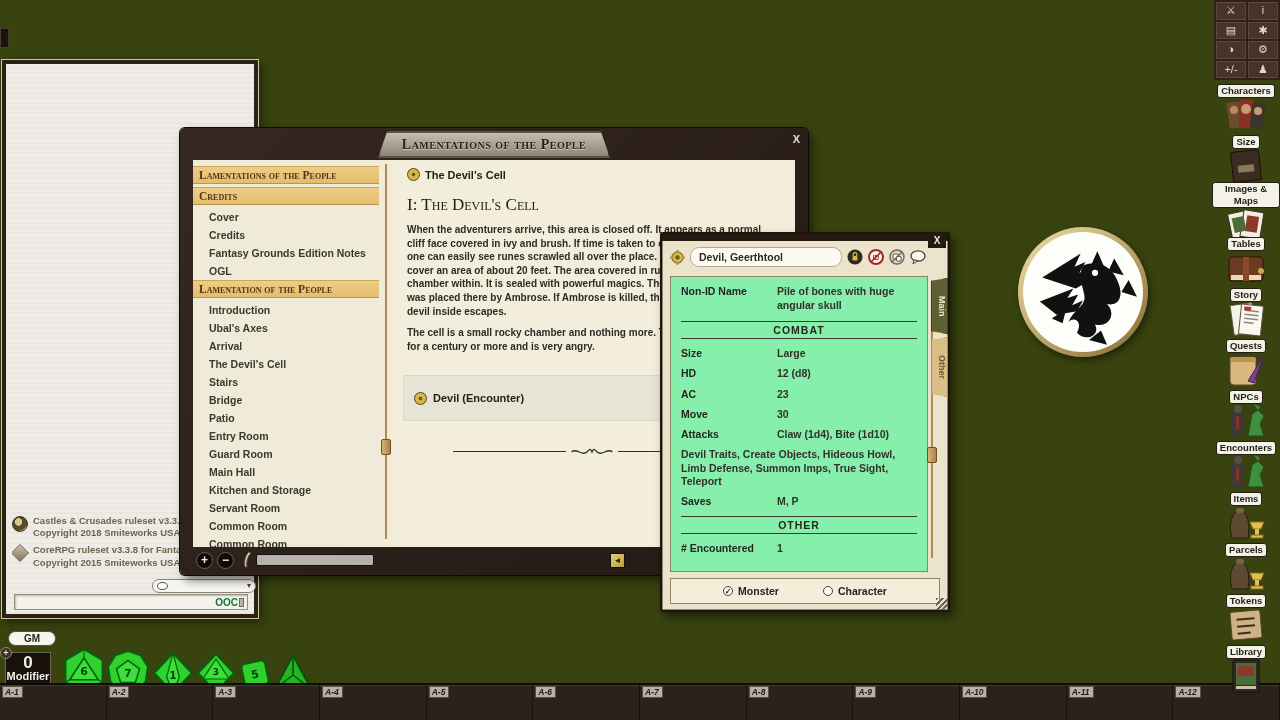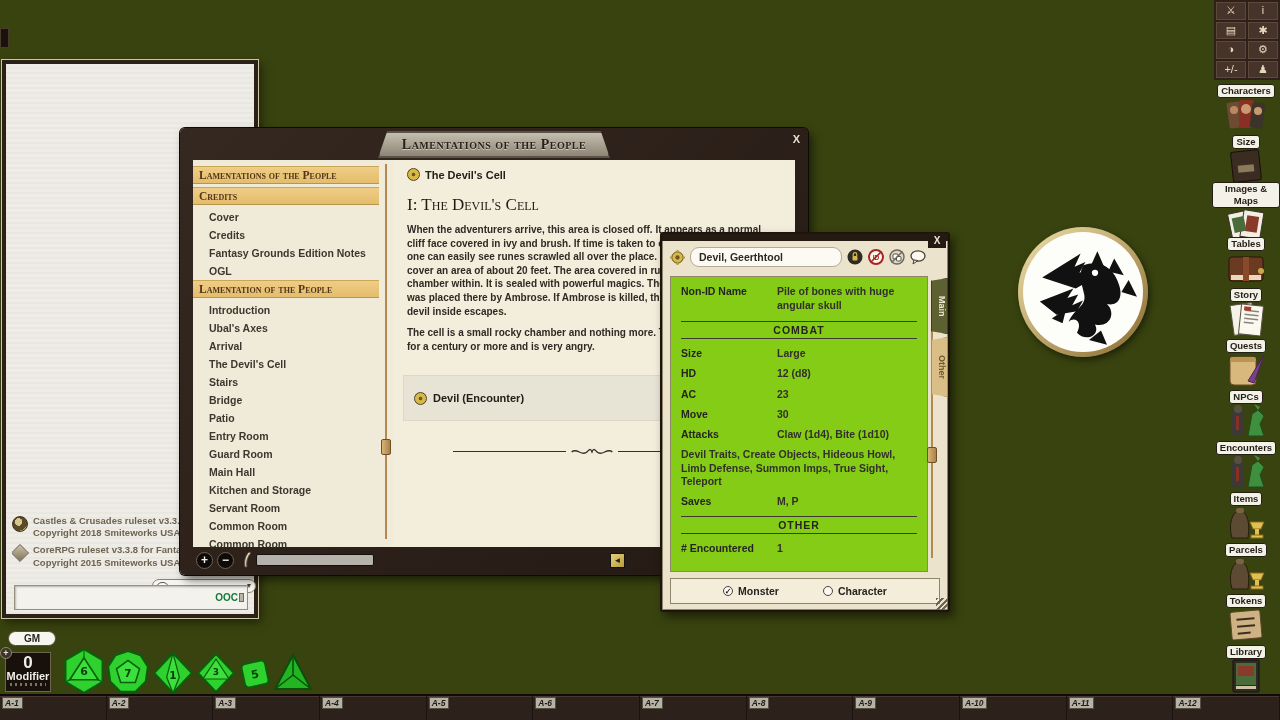"Non-ID Name" #sheet-body { background: #84cc16 -> #86efac }
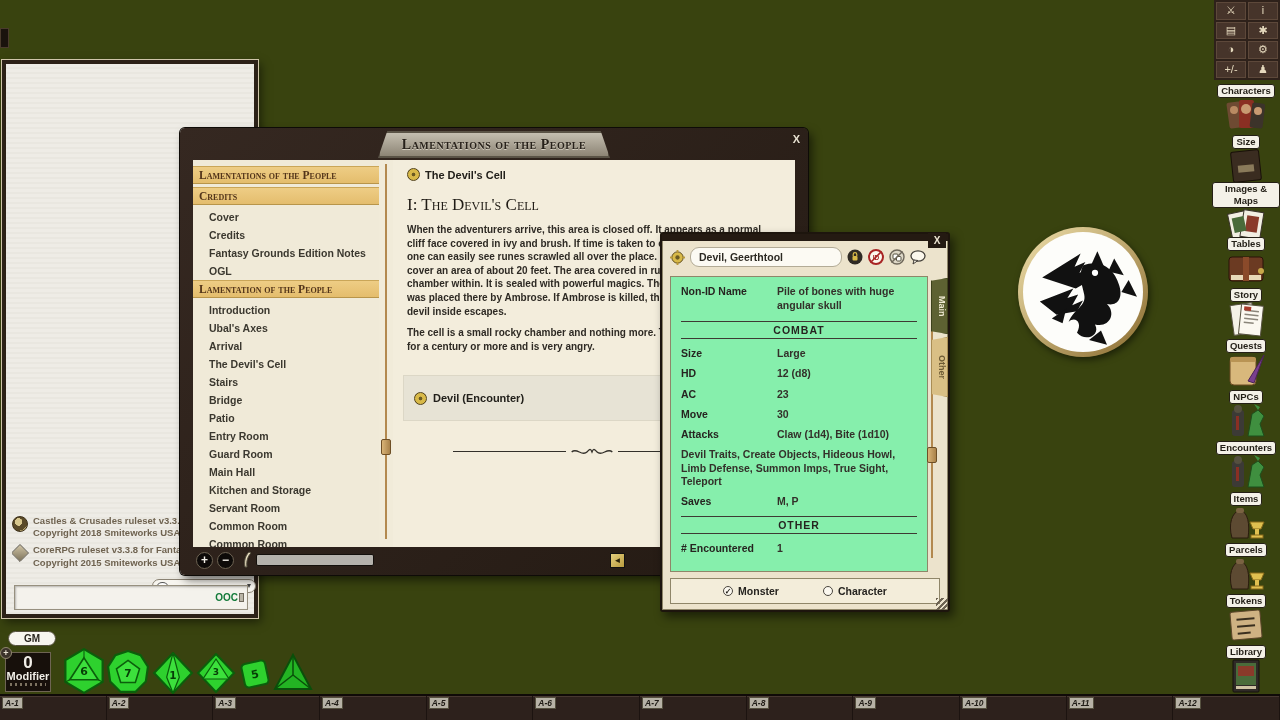"OOC" .chat-input { height: 25px -> 16px }
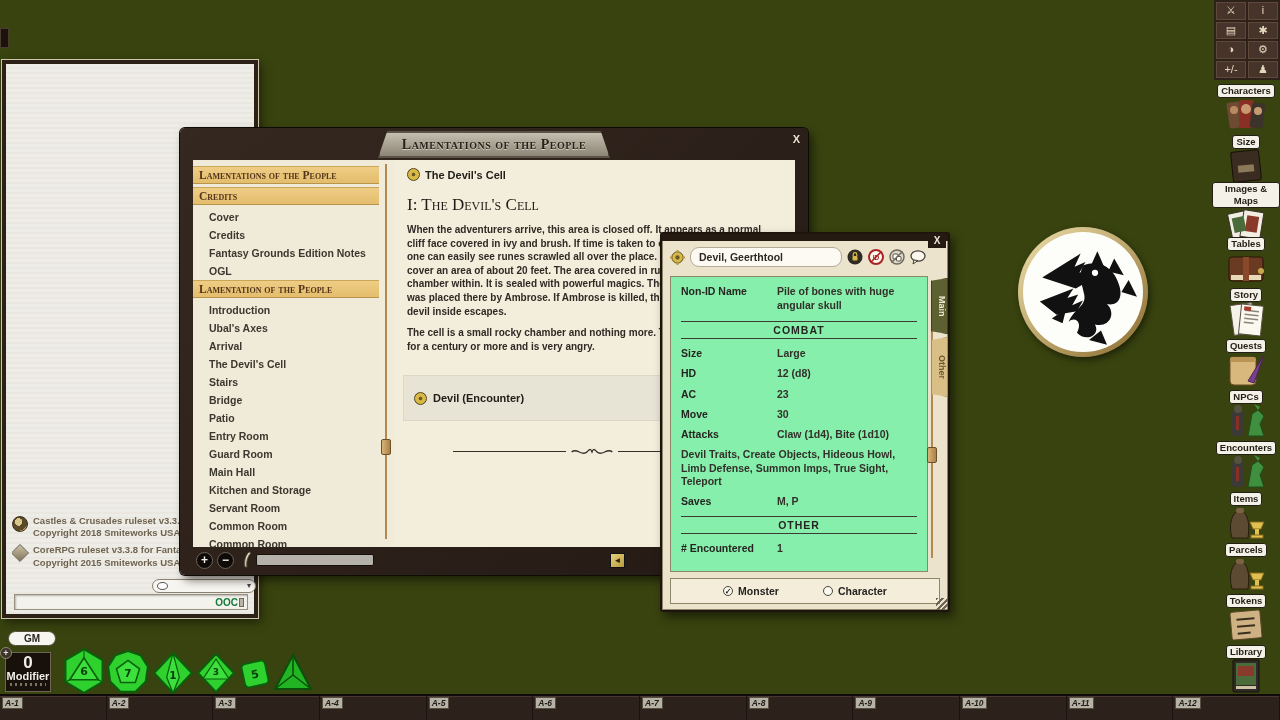"A-1" #hotbar { height: 26px -> 37px }
